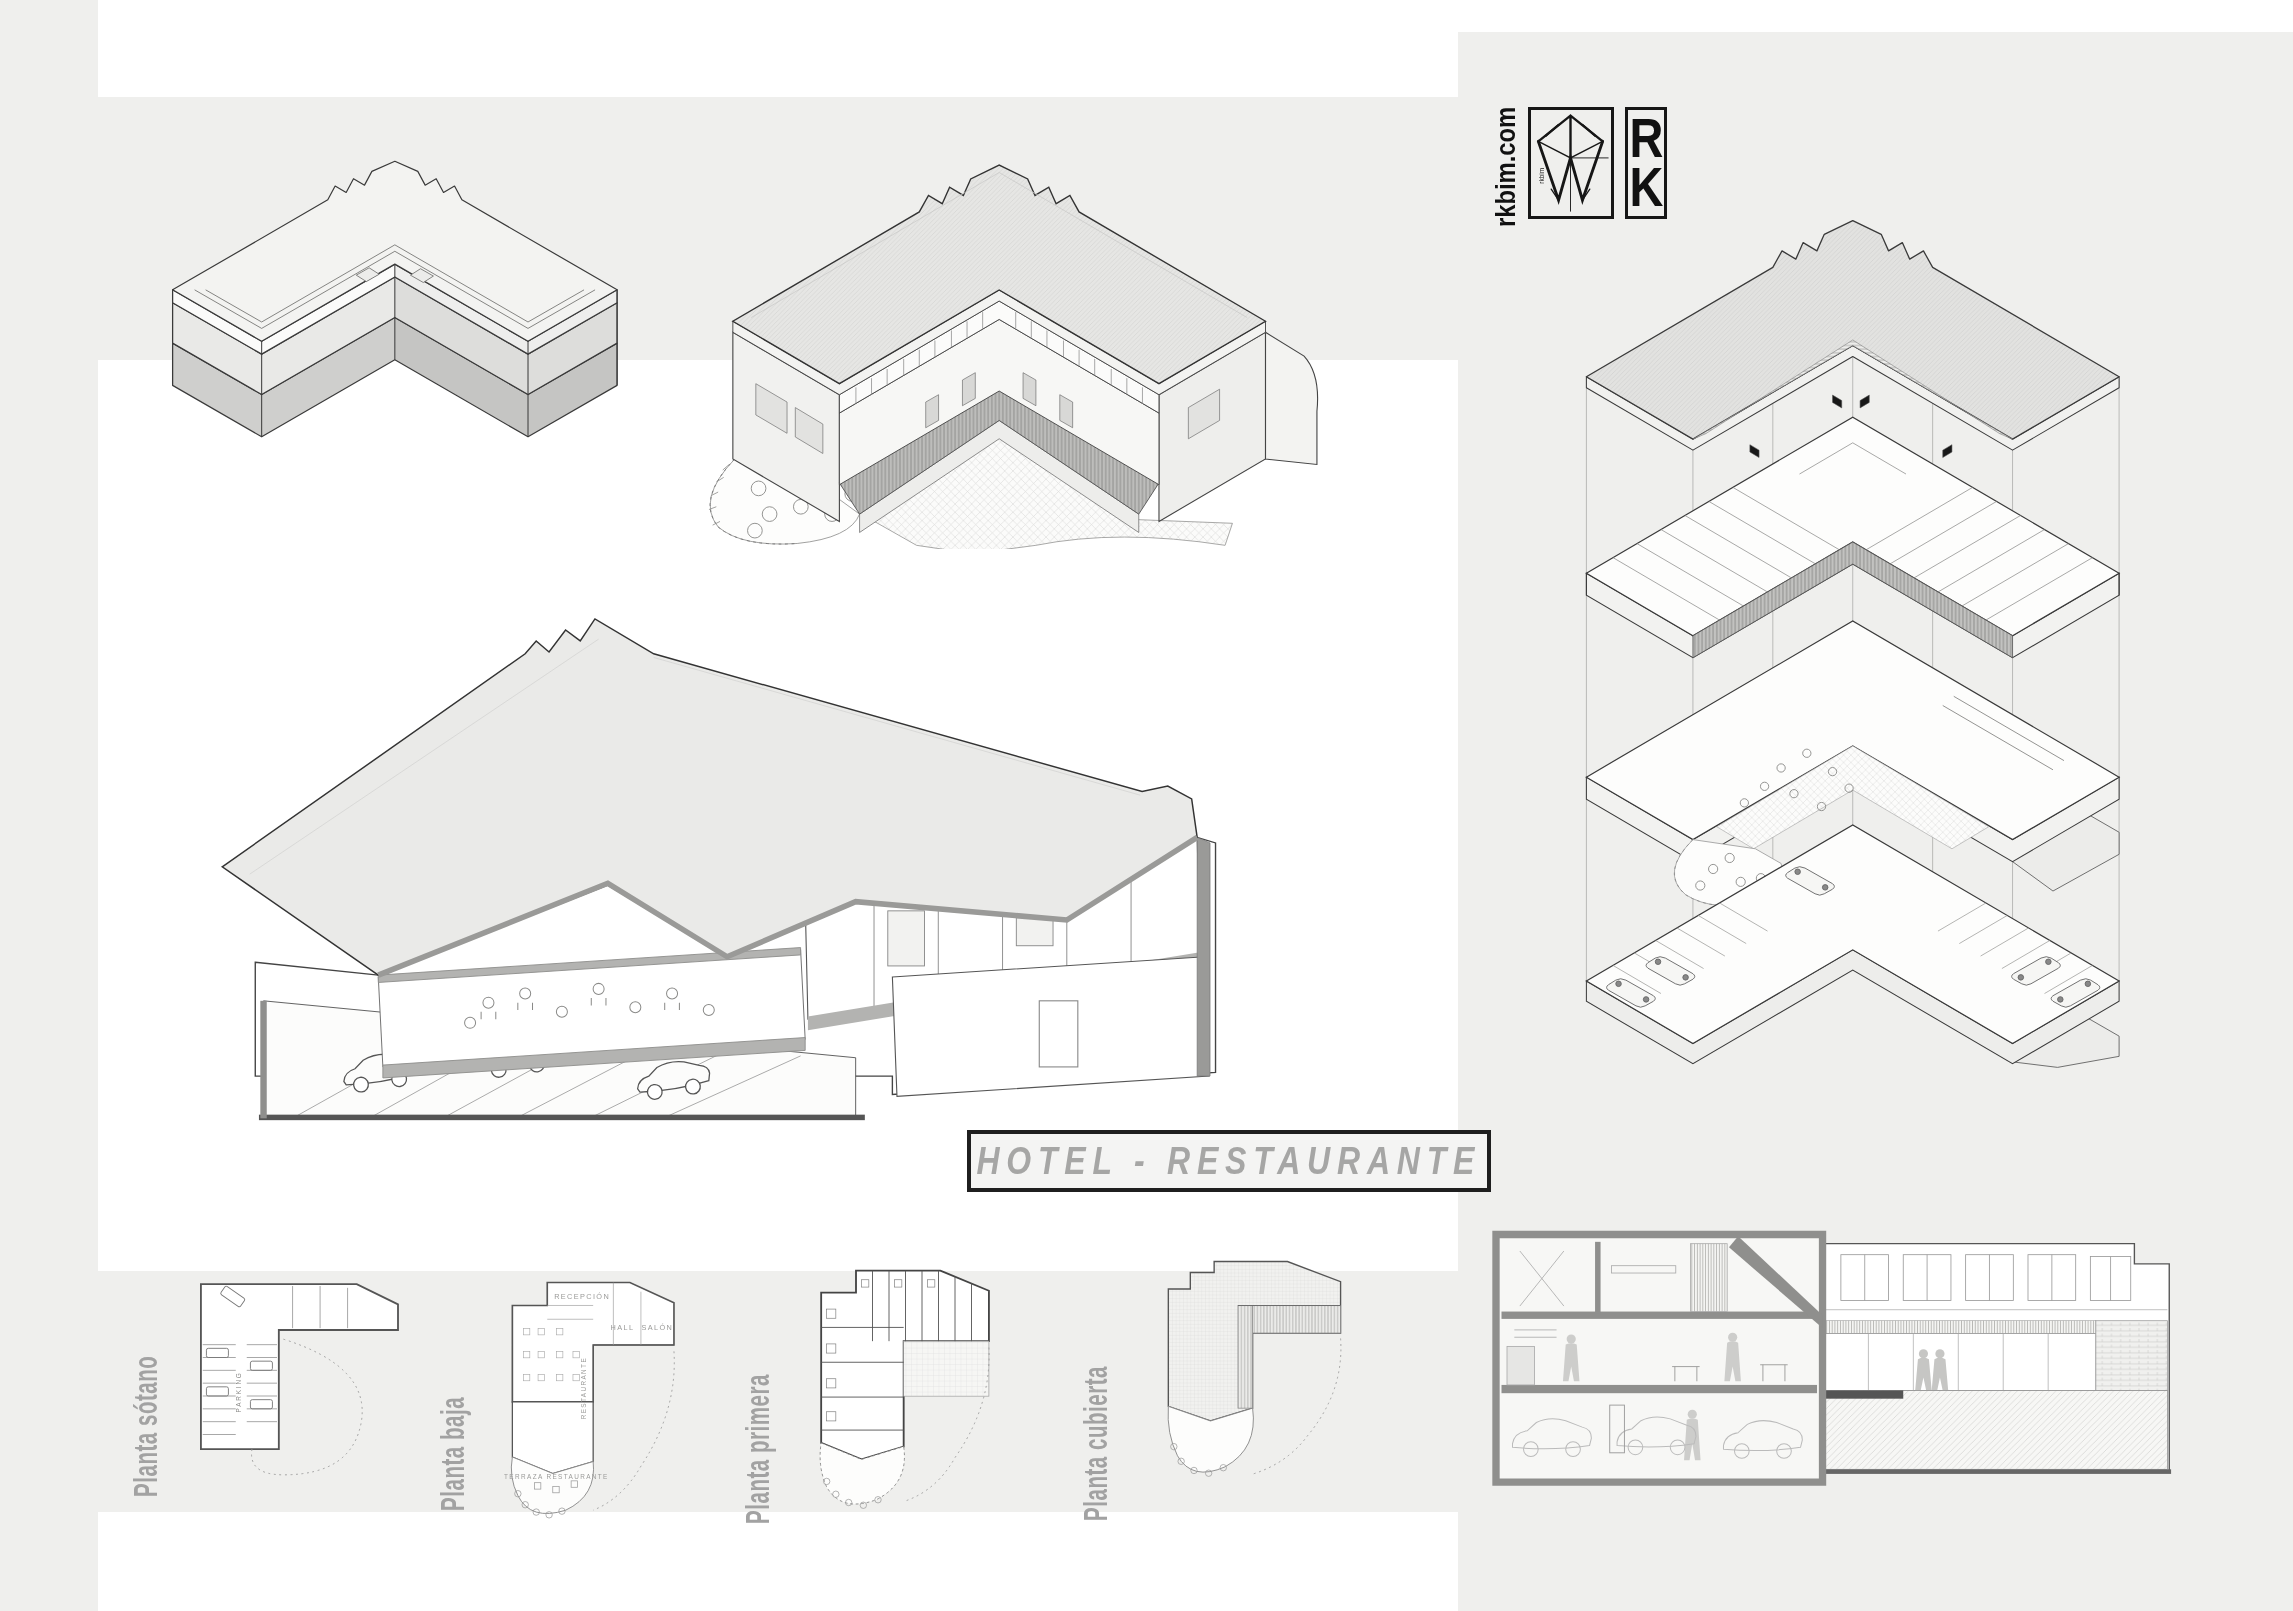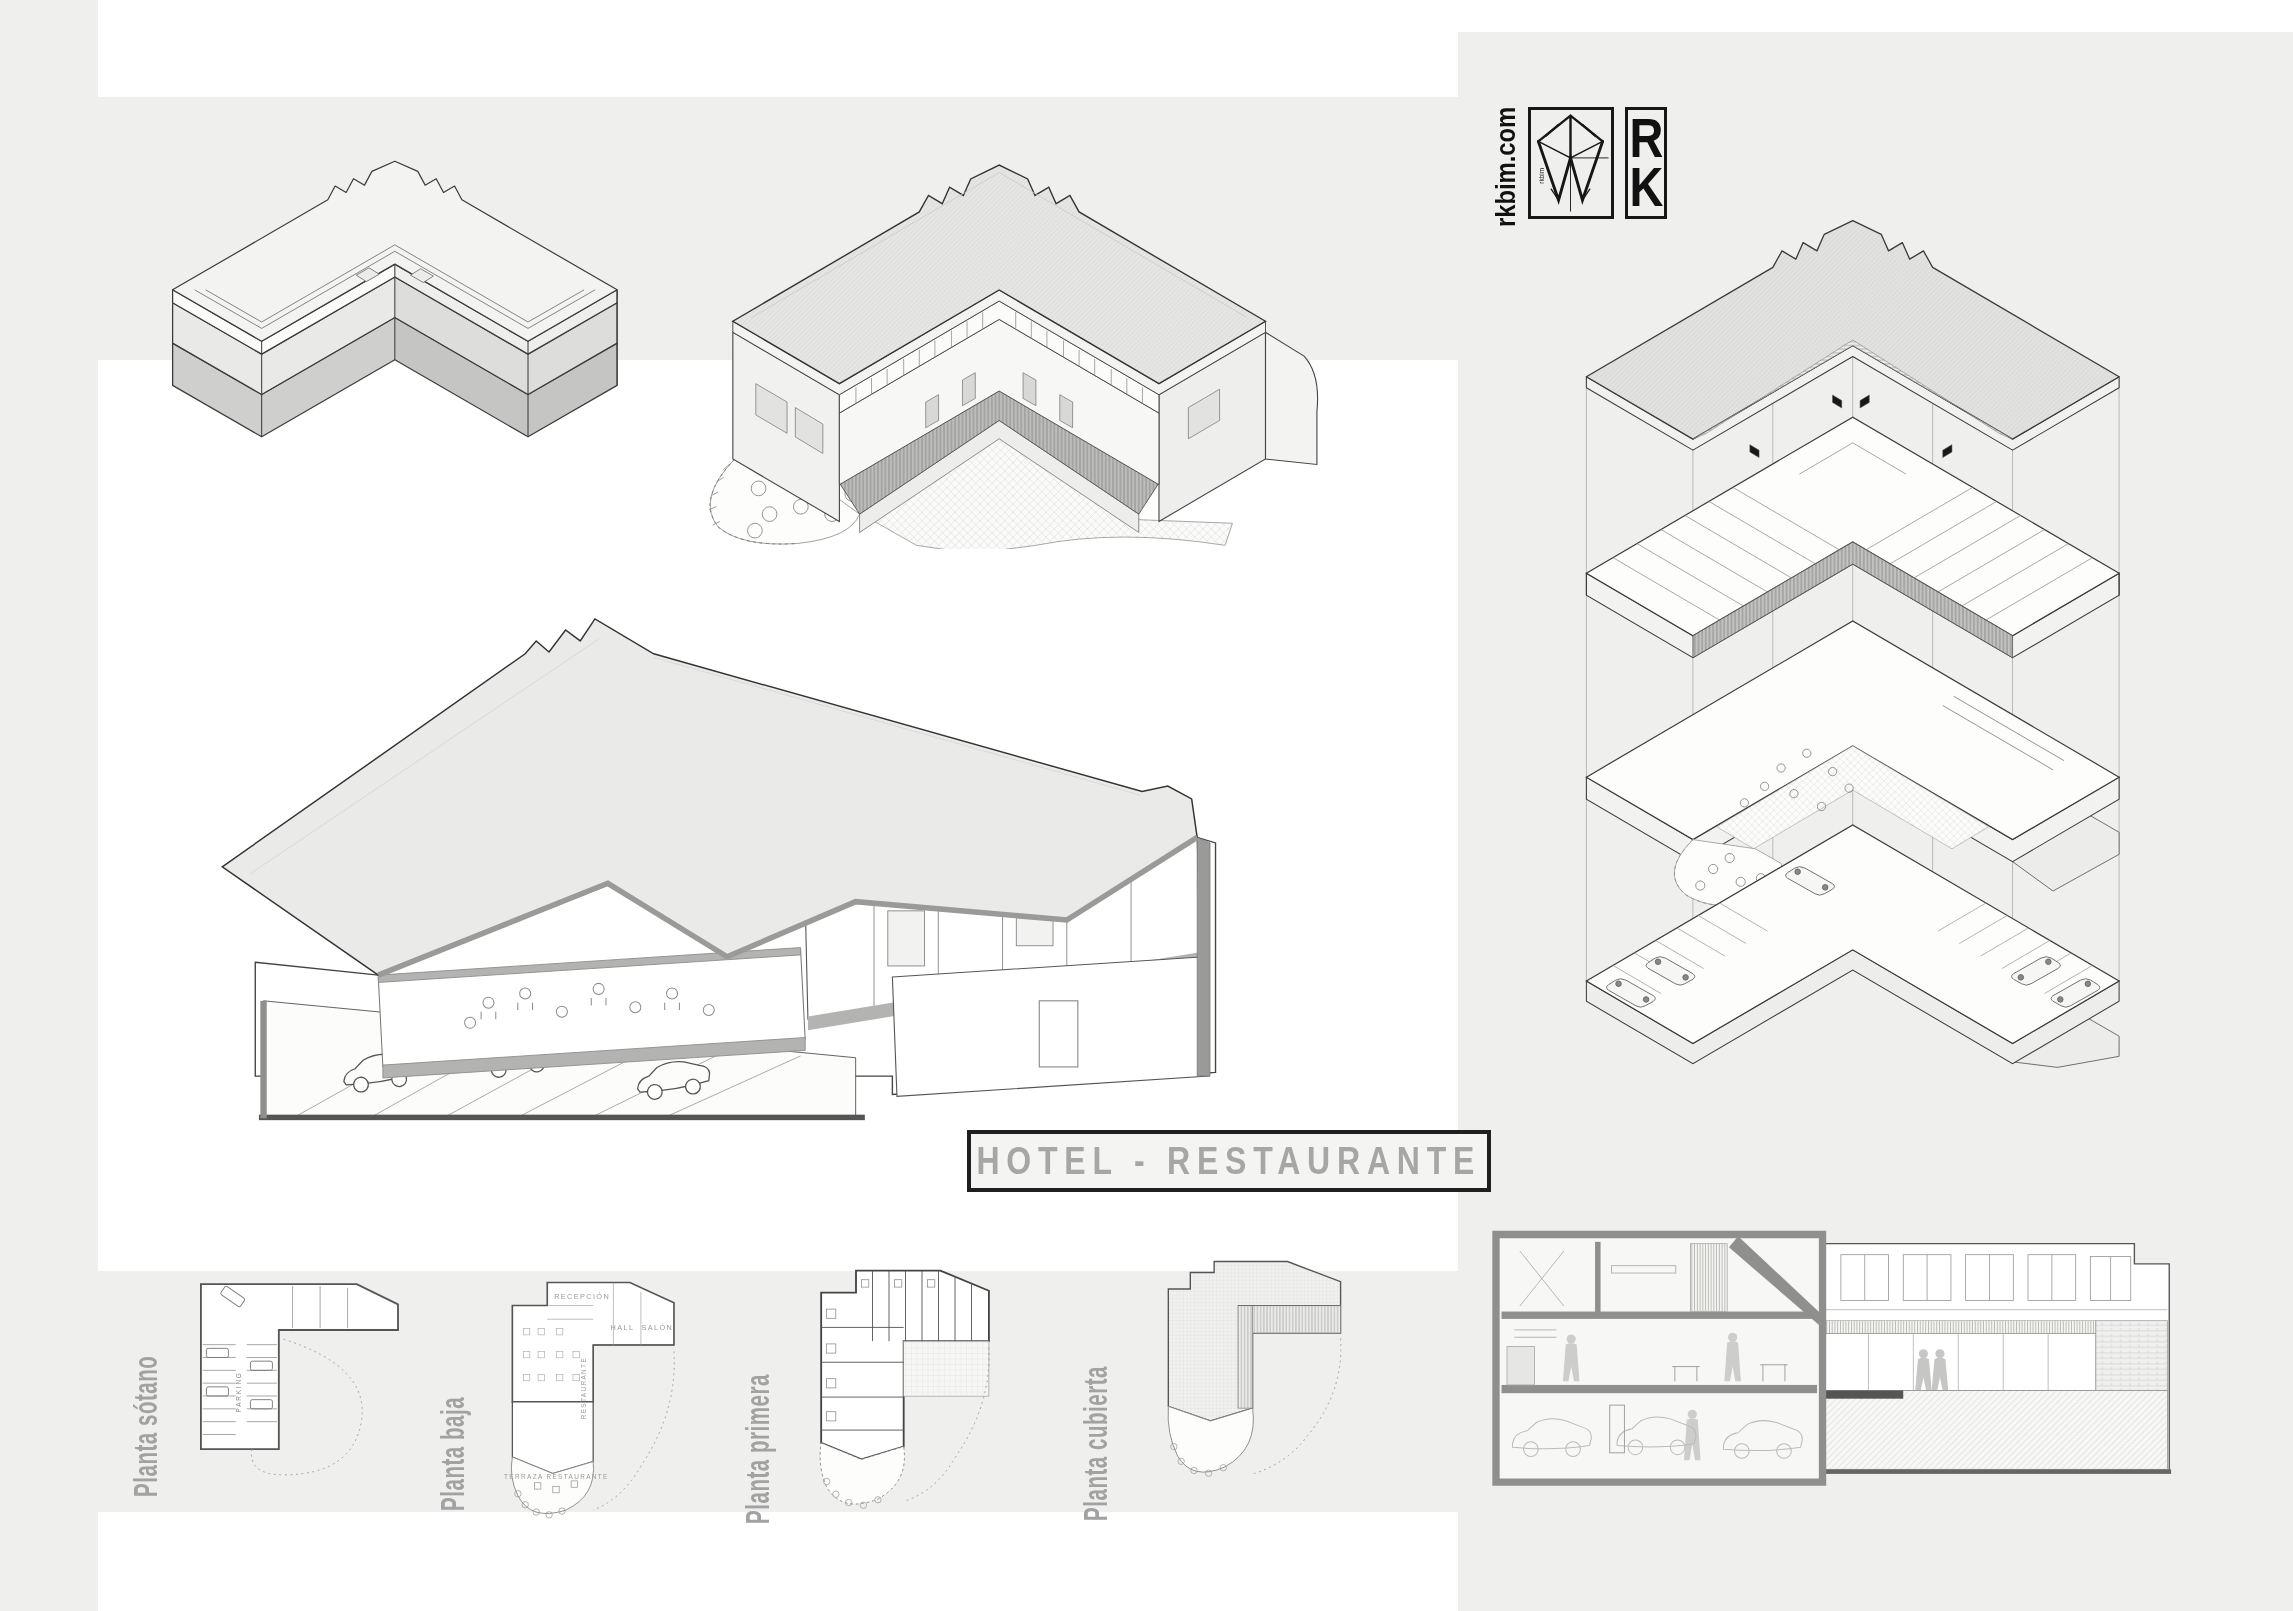"HOTEL - RESTAURANTE" .title-box { font-style: none -> italic }
